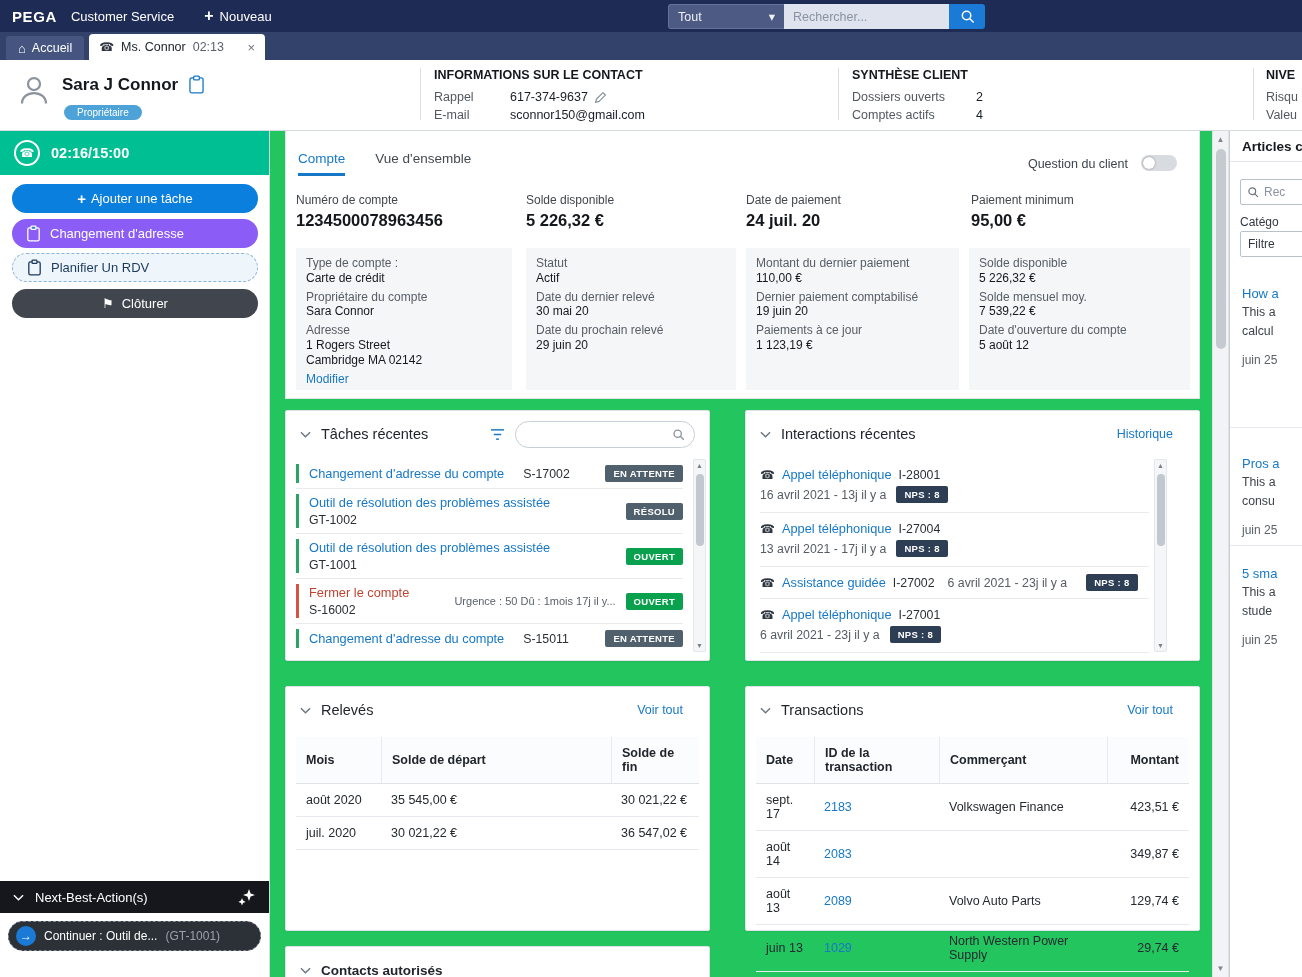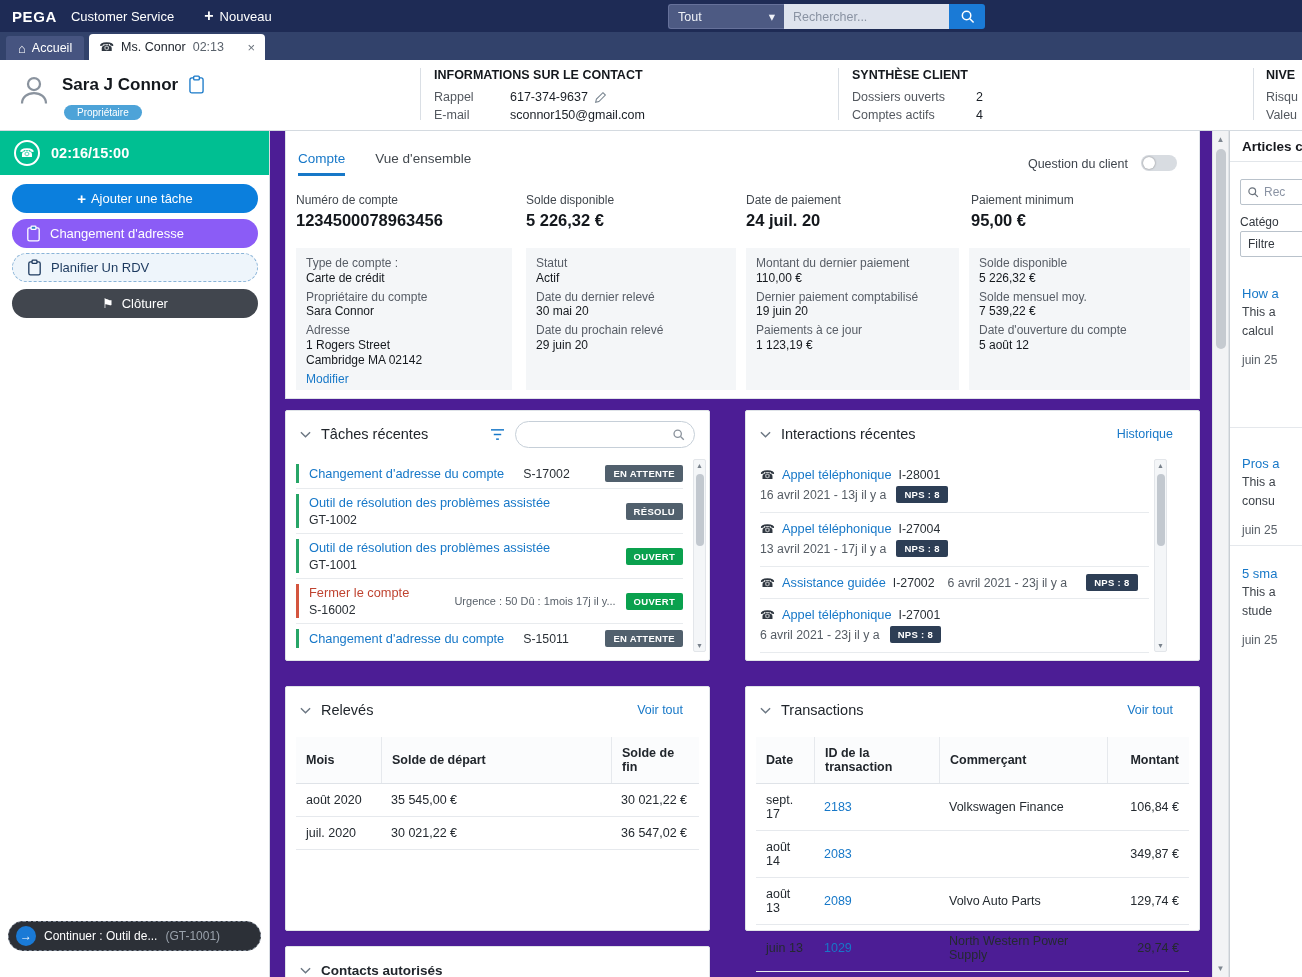"Compte" .content { background: #4c1d95 -> #22c55e }
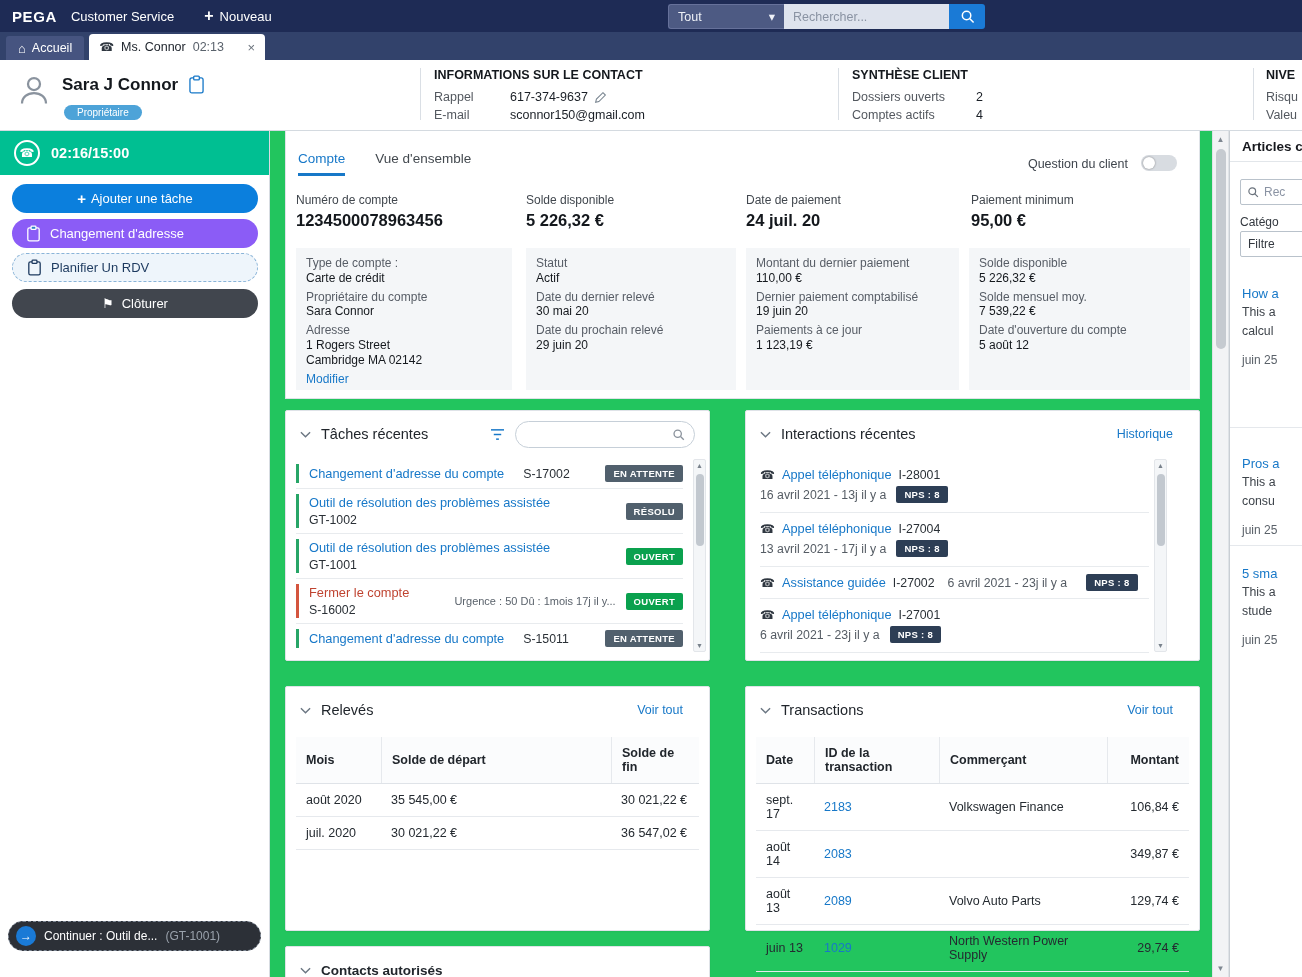"106,84 €" span.t-c4 { text: 106,84 -> 423,51 }
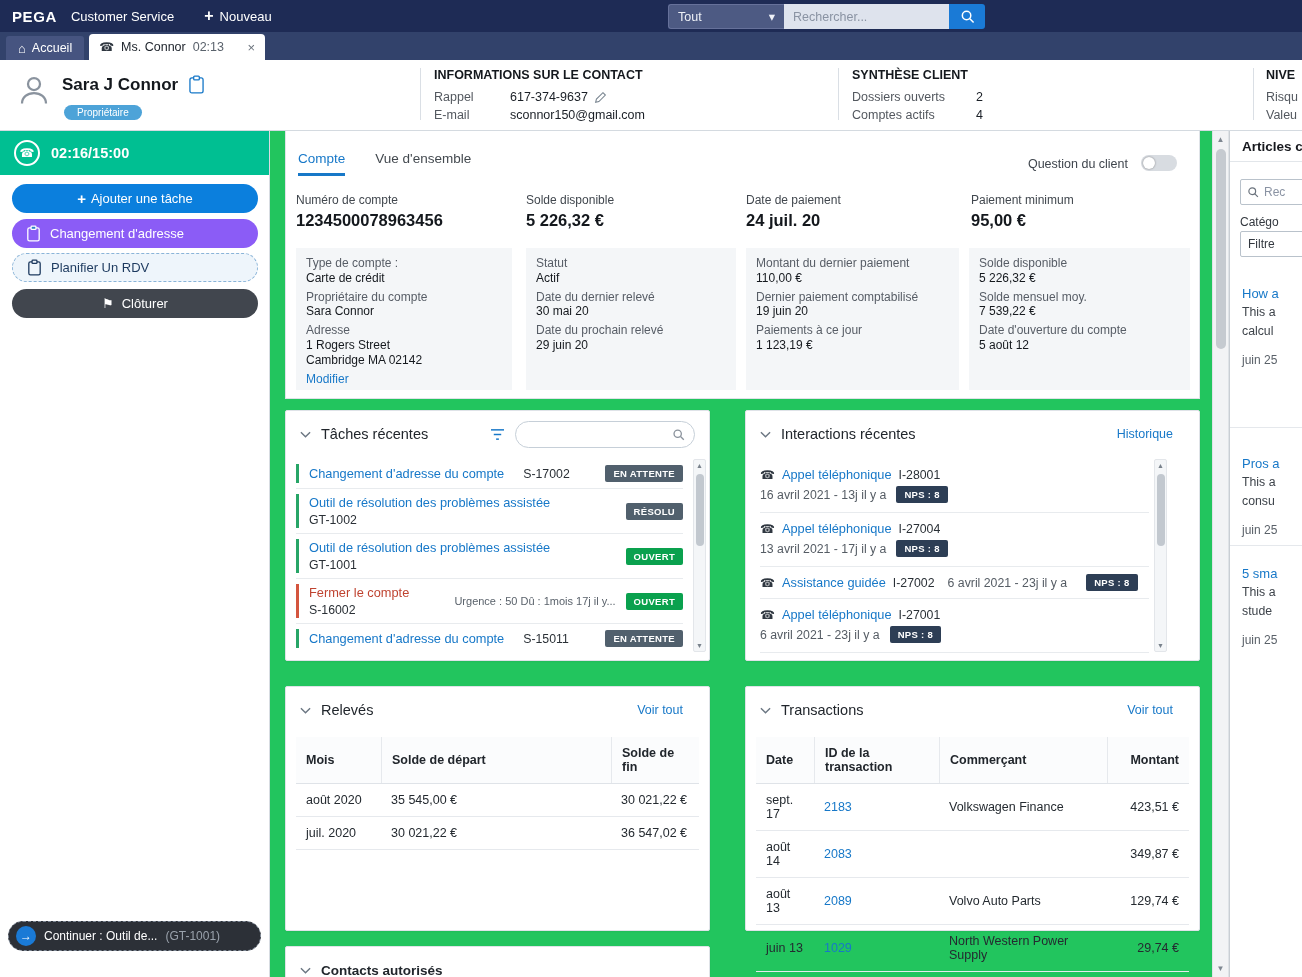"Next-Best-Action(s)" div.nba-bar { html: none -> <div> <svg> <polyline></polyline> </svg> <span>Next-Best-Action(s)</span> <span> <svg> <path></path> <path></path> </svg> </span> </div> }
